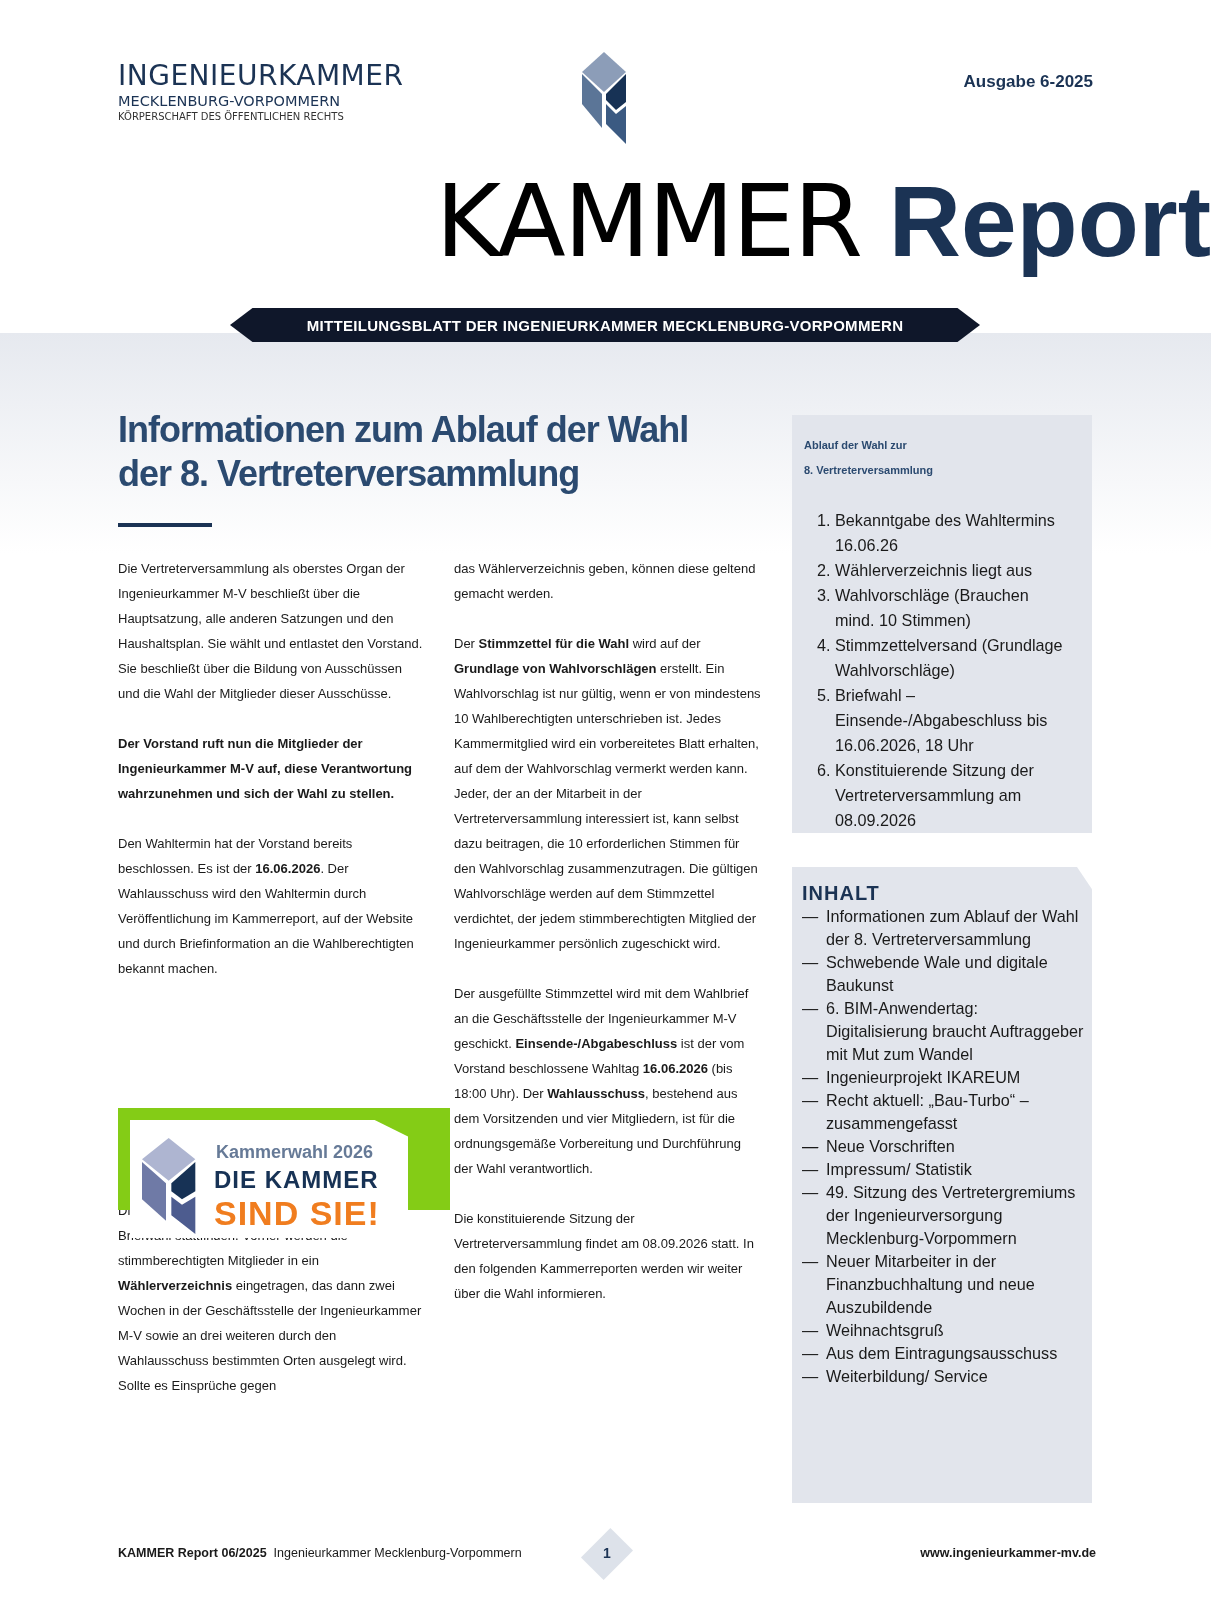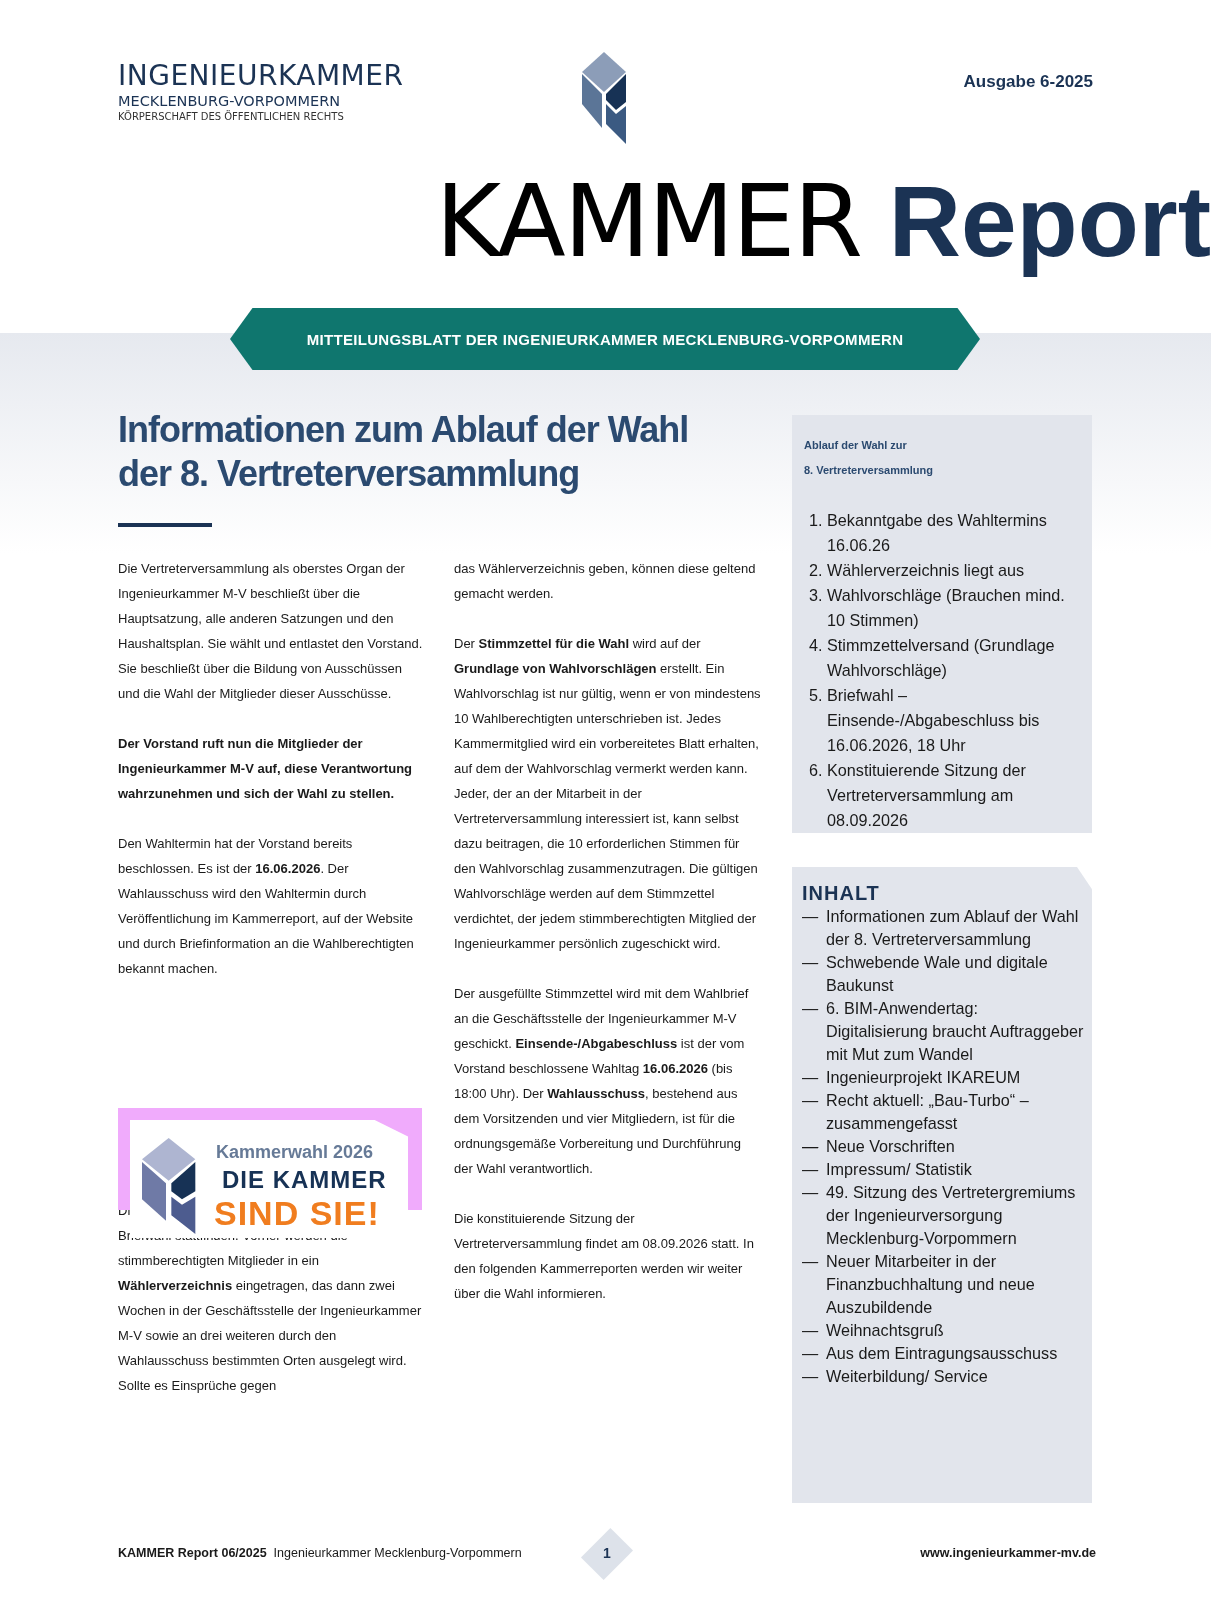"MITTEILUNGSBLATT DER INGENIEURKAMMER" .banner { background: #0f766e -> #0f172a; height: 62px -> 34px }
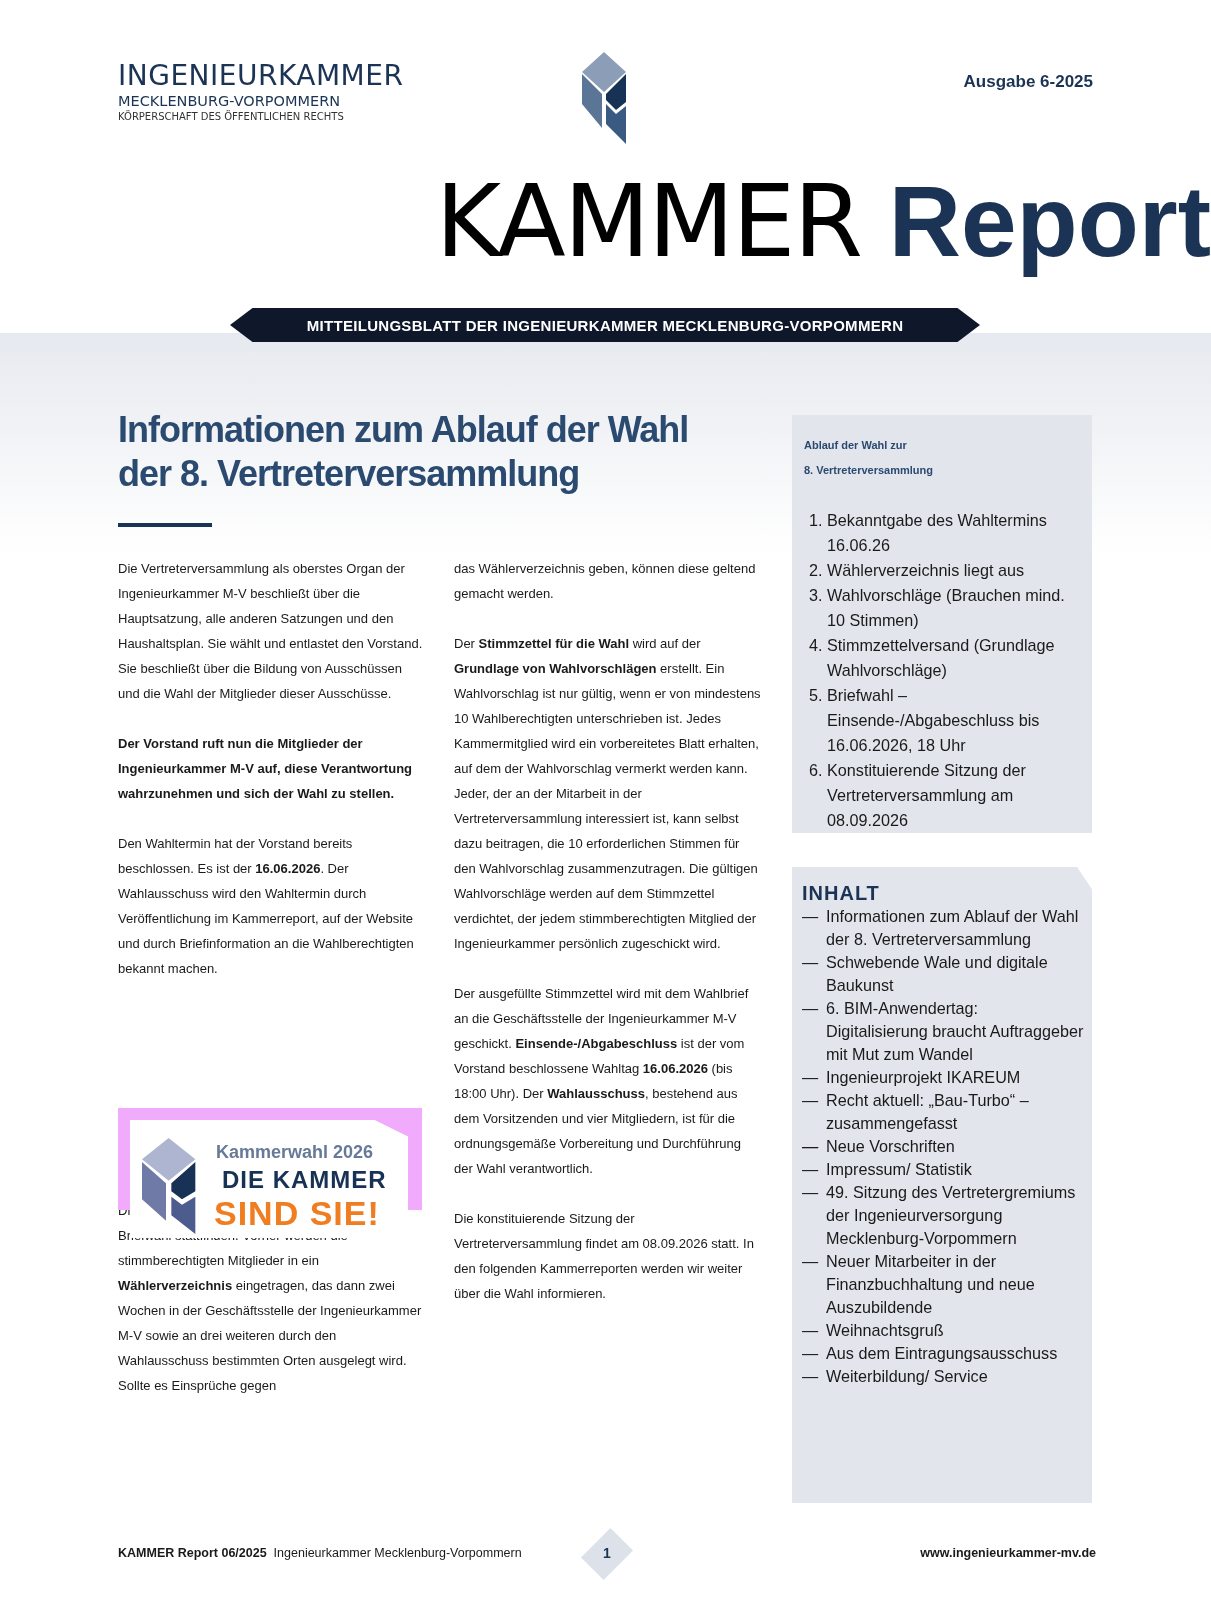"Bekanntgabe des Wahltermins 16.06.26" .box1 ol { margin: 4px -> 12px }
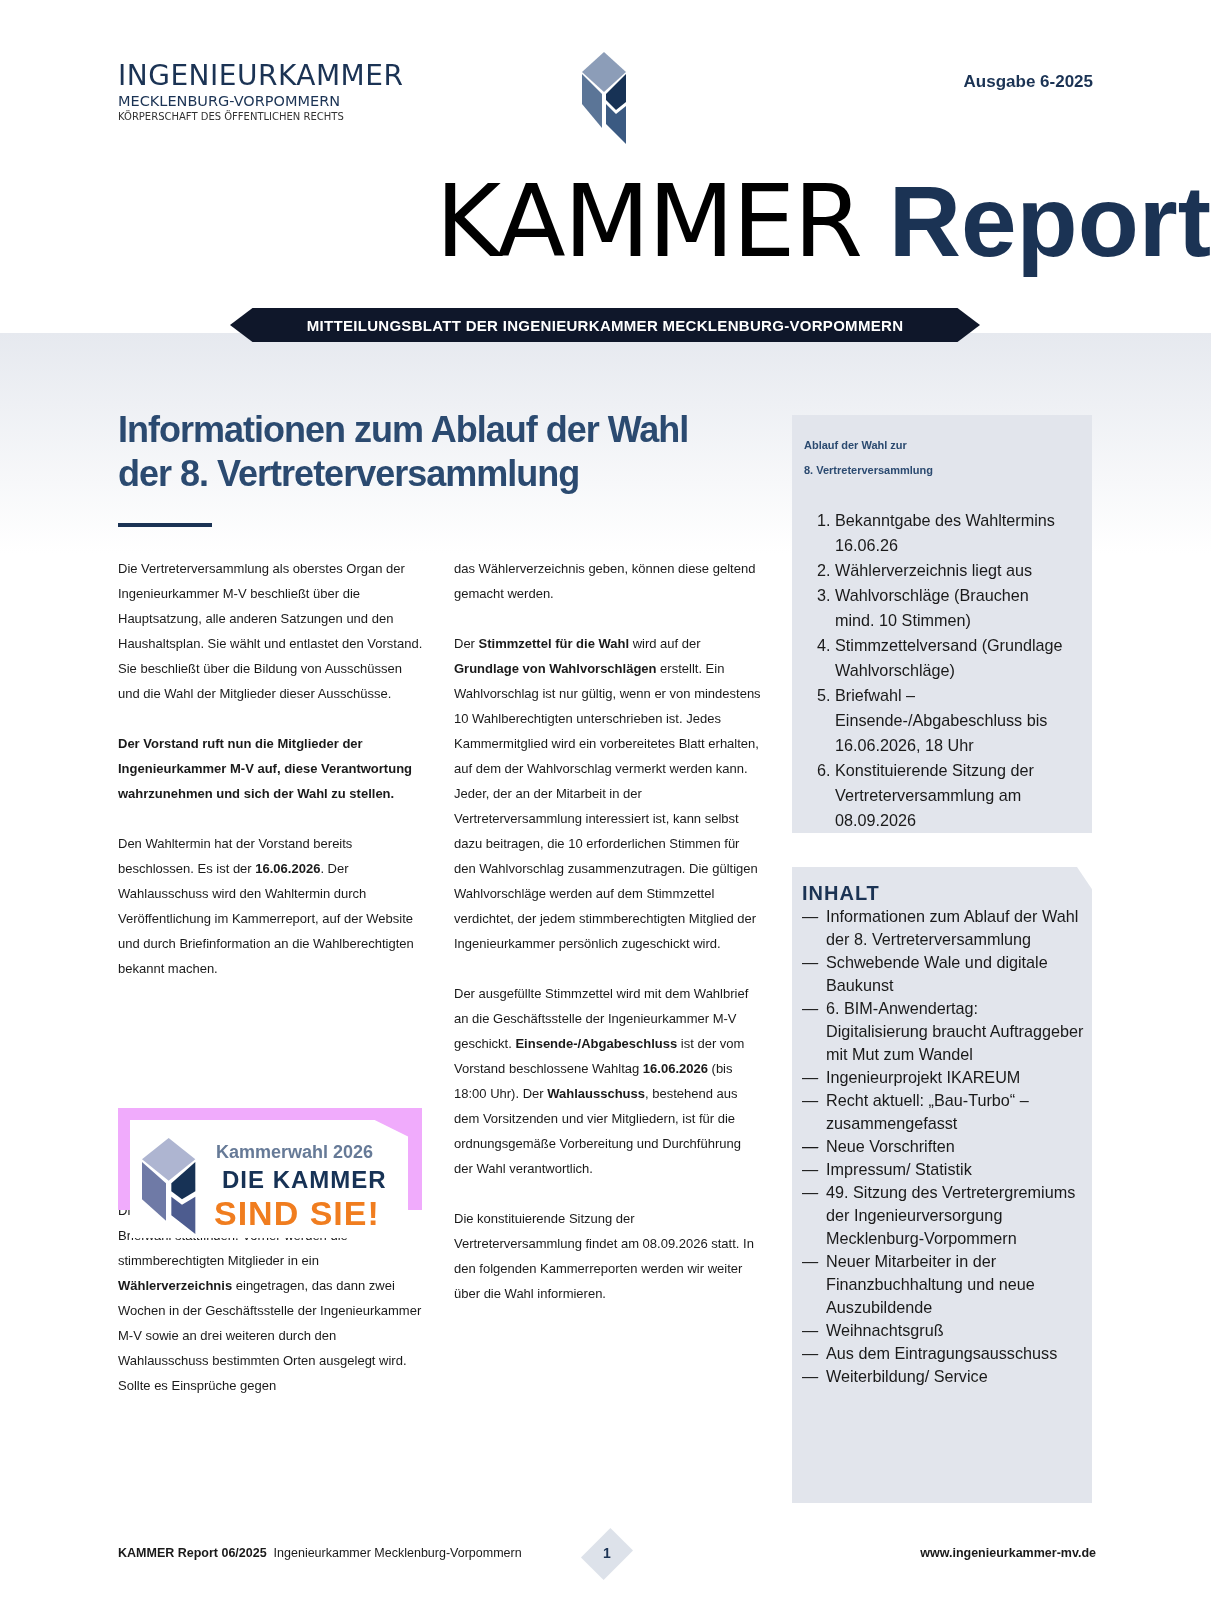"Kammerwahl 2026" .promo { background: #f0abfc -> #84cc16; padding-left: none -> 28px }
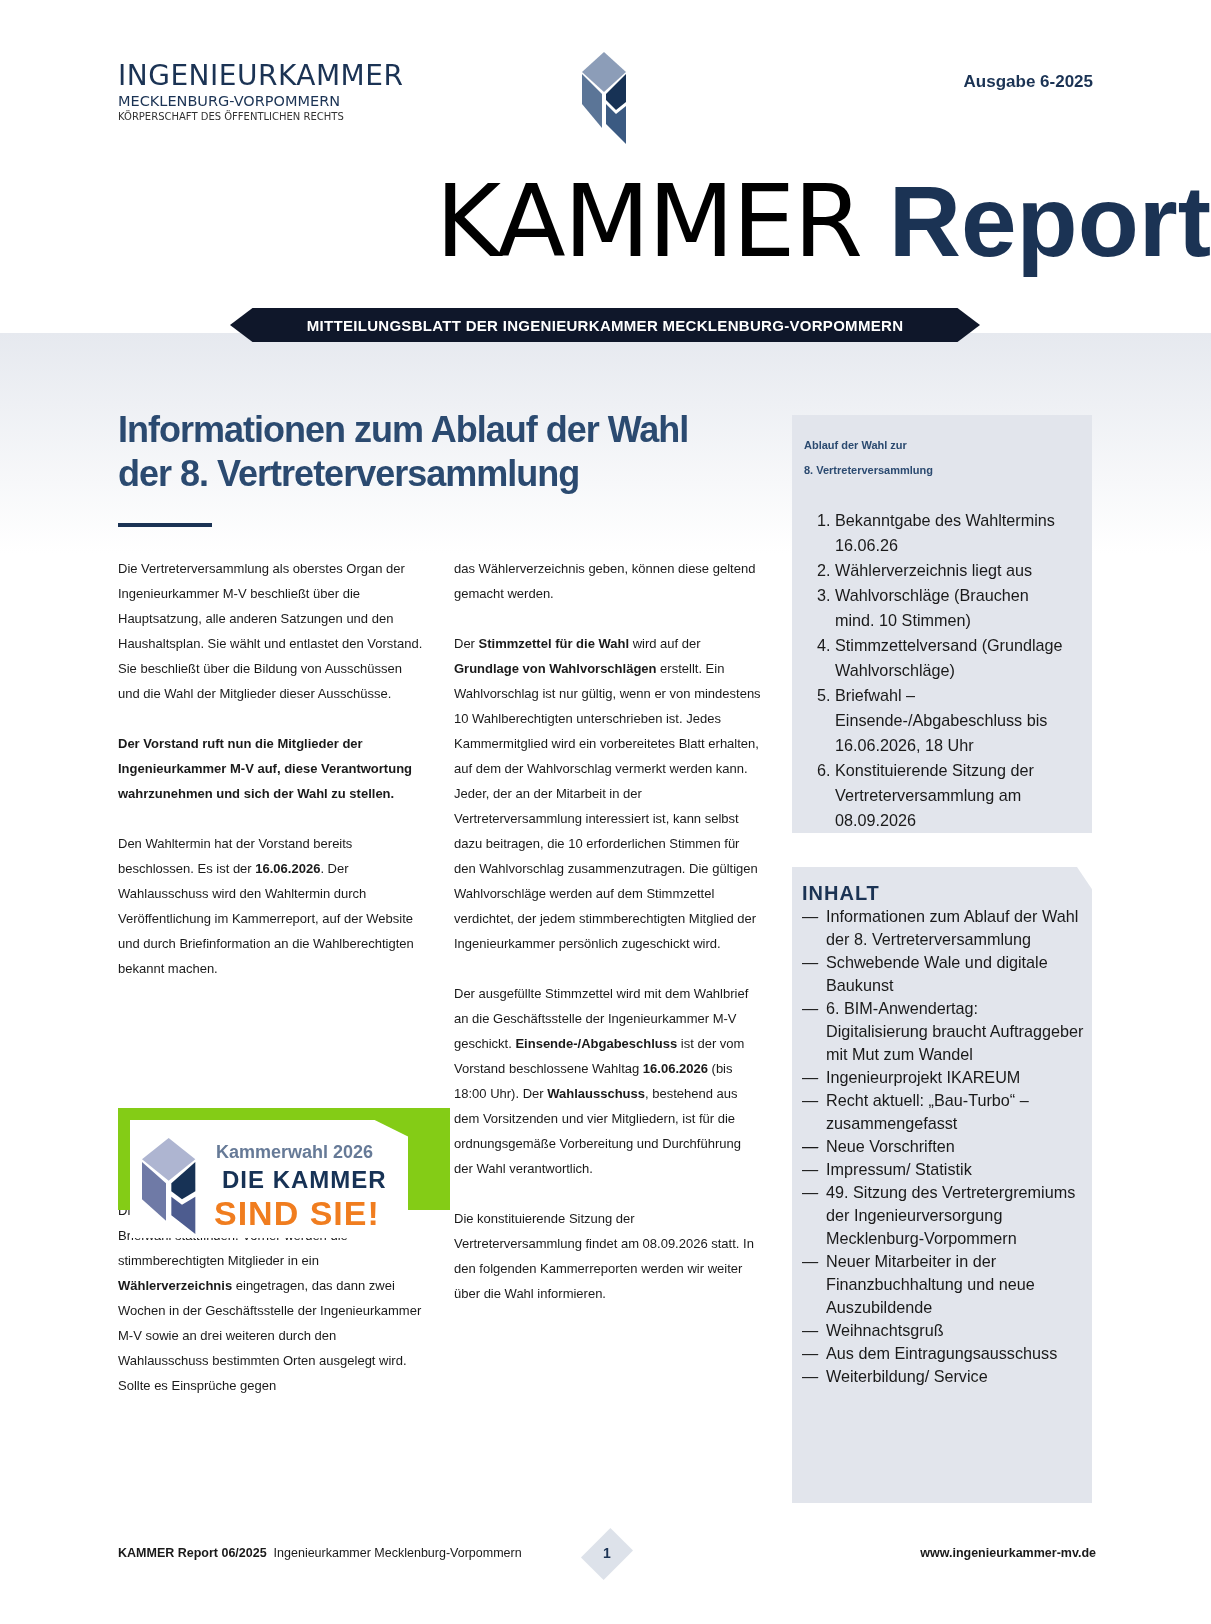"DIE KAMMER" .promo .t2 { left: 92px -> 84px }
